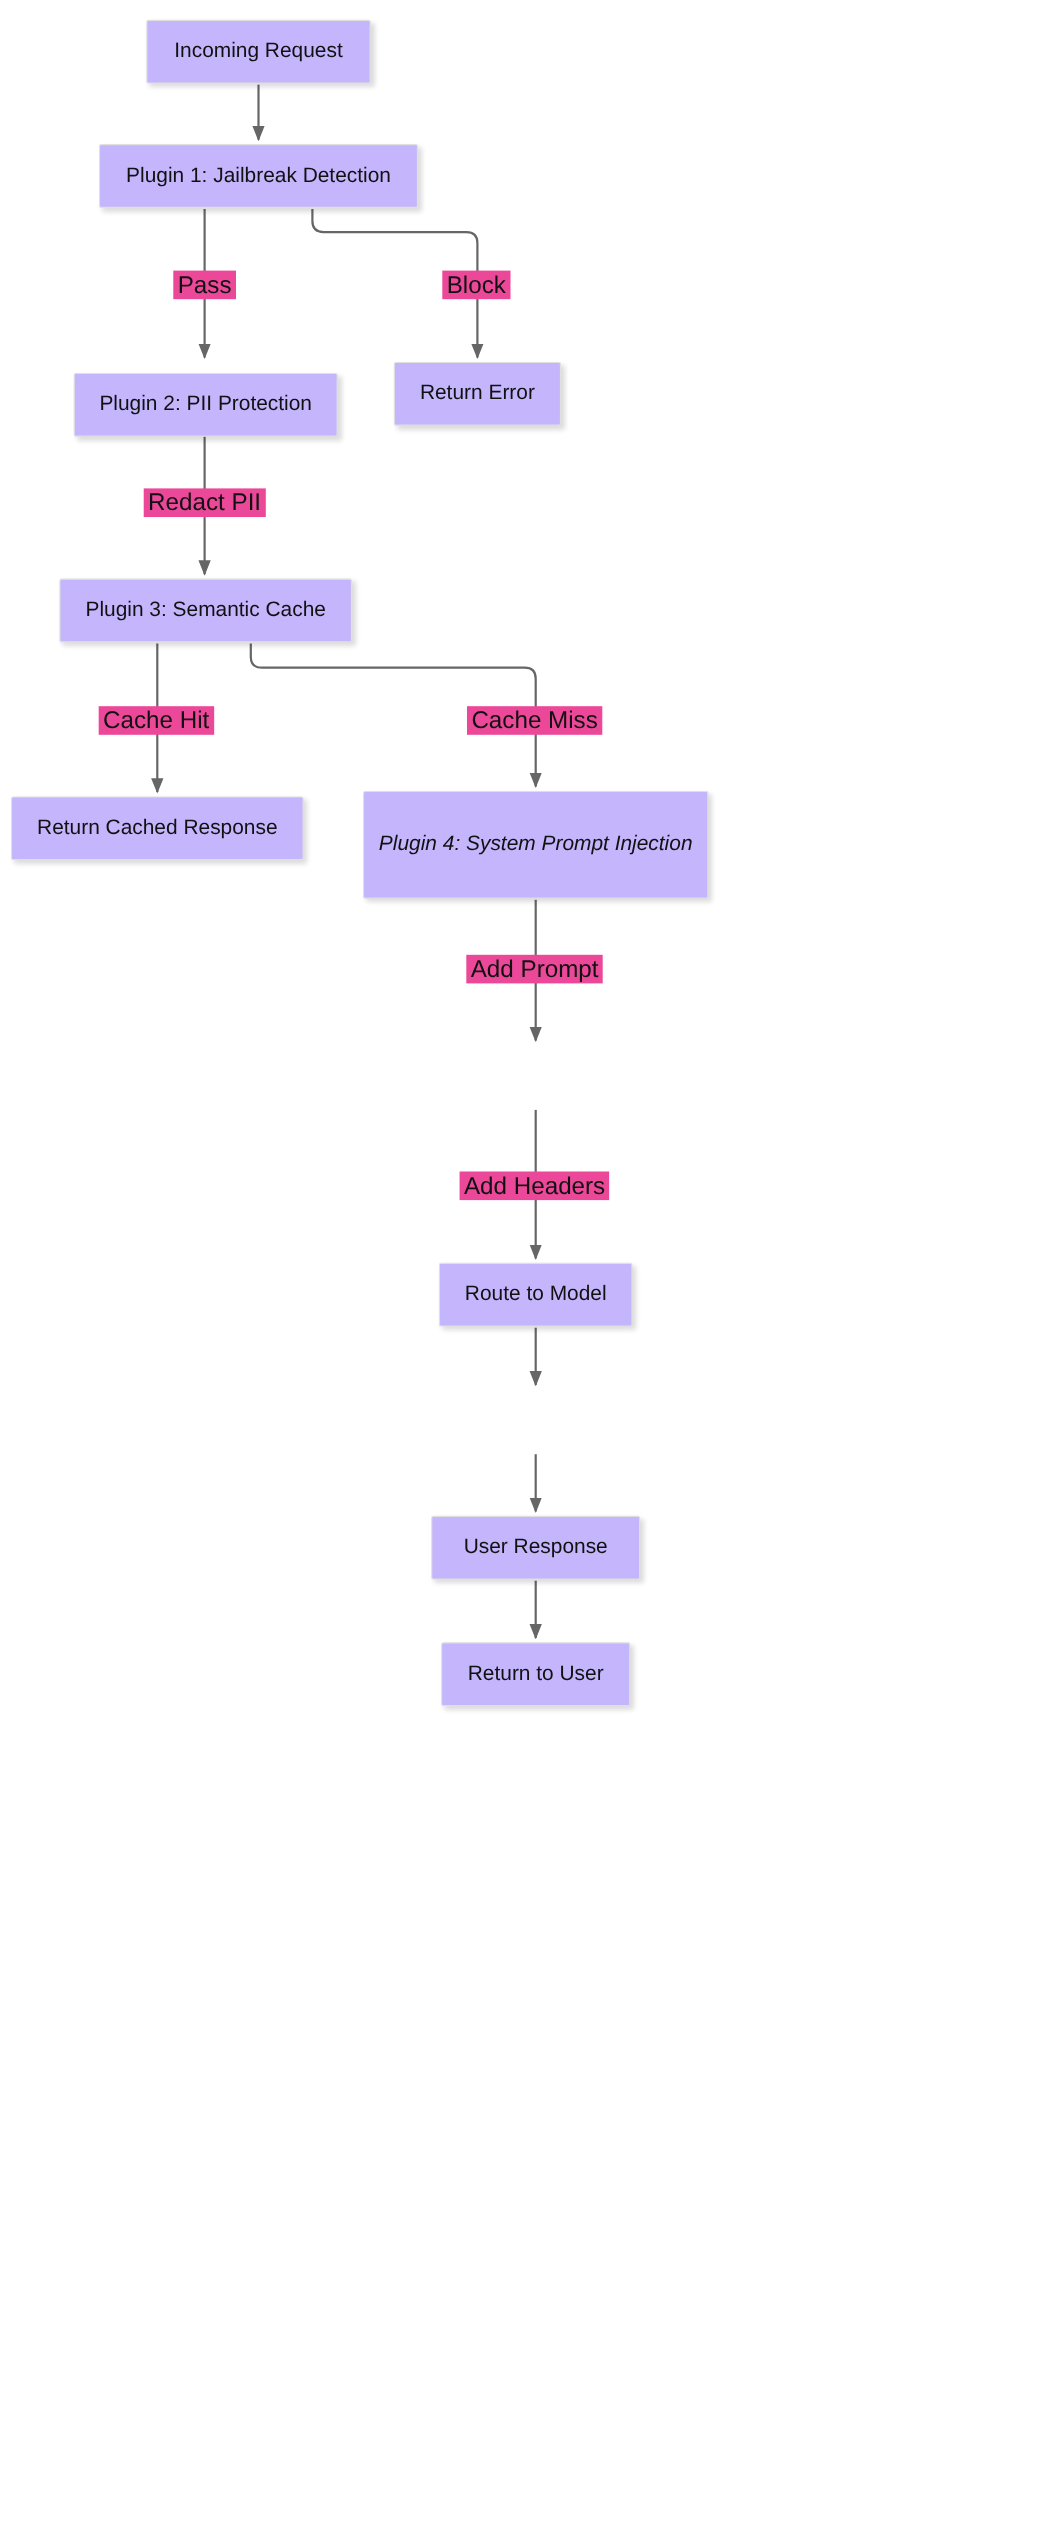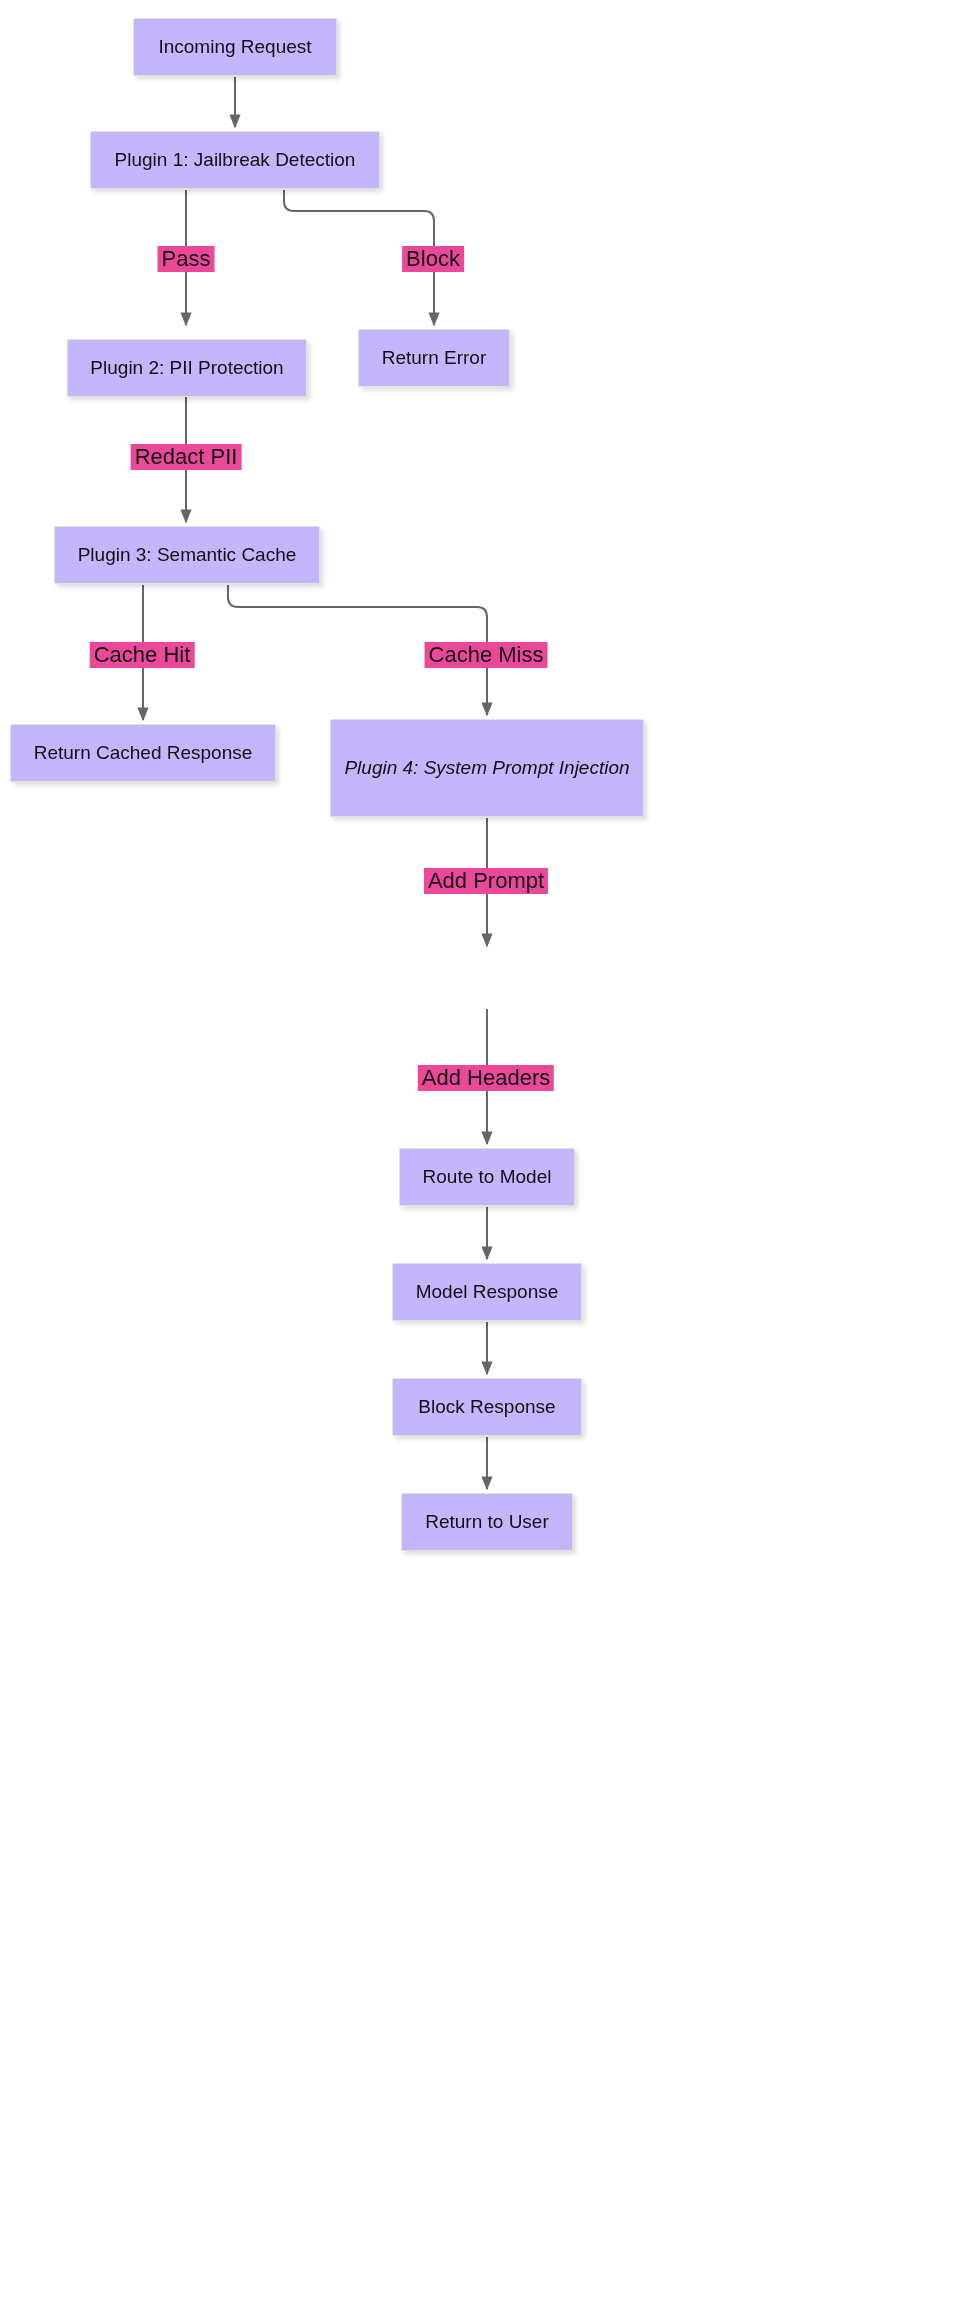"Model Response" div.node { html: <div> <span>Model Response</span> </div> -> none }
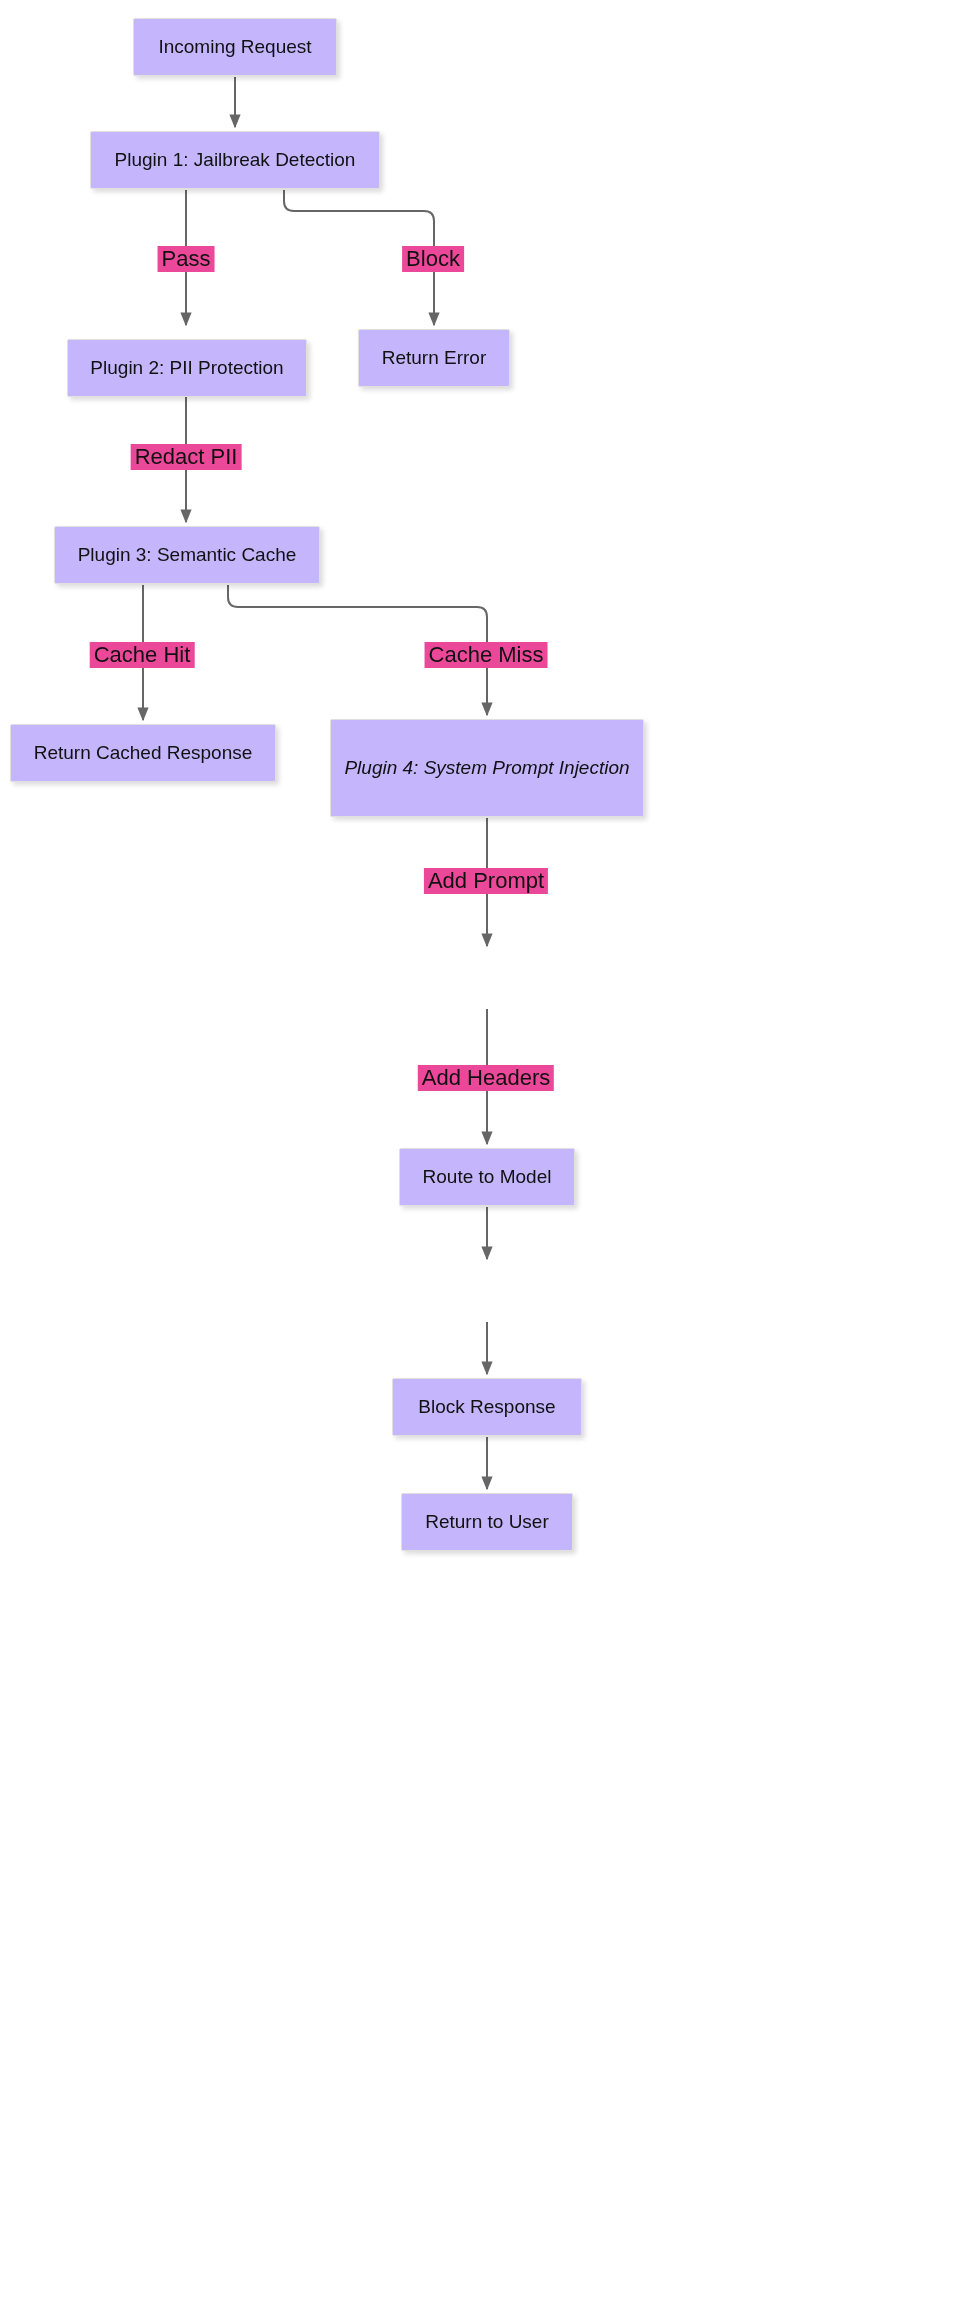"Block Response" span { text: Block -> User }
